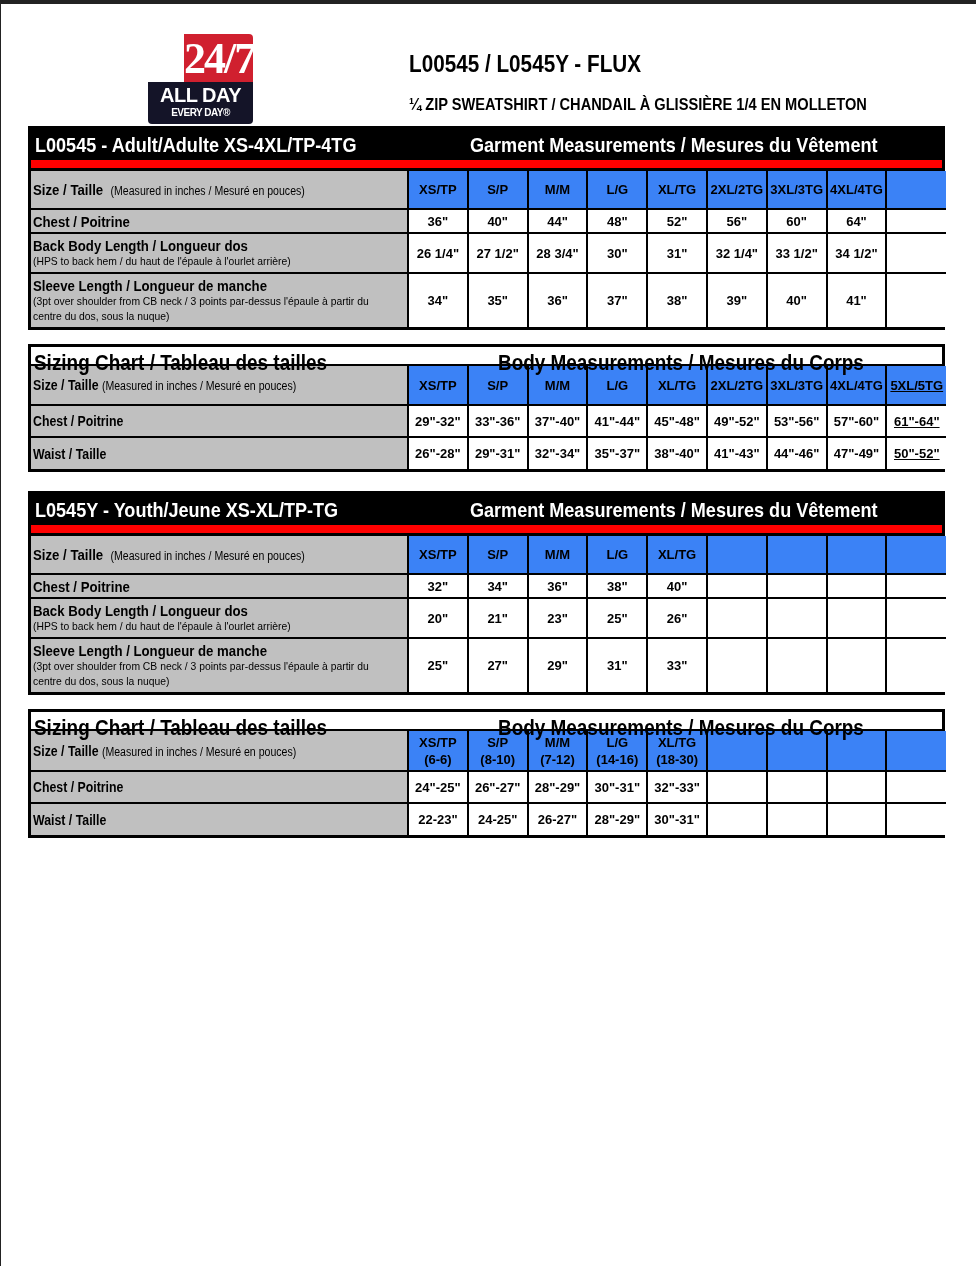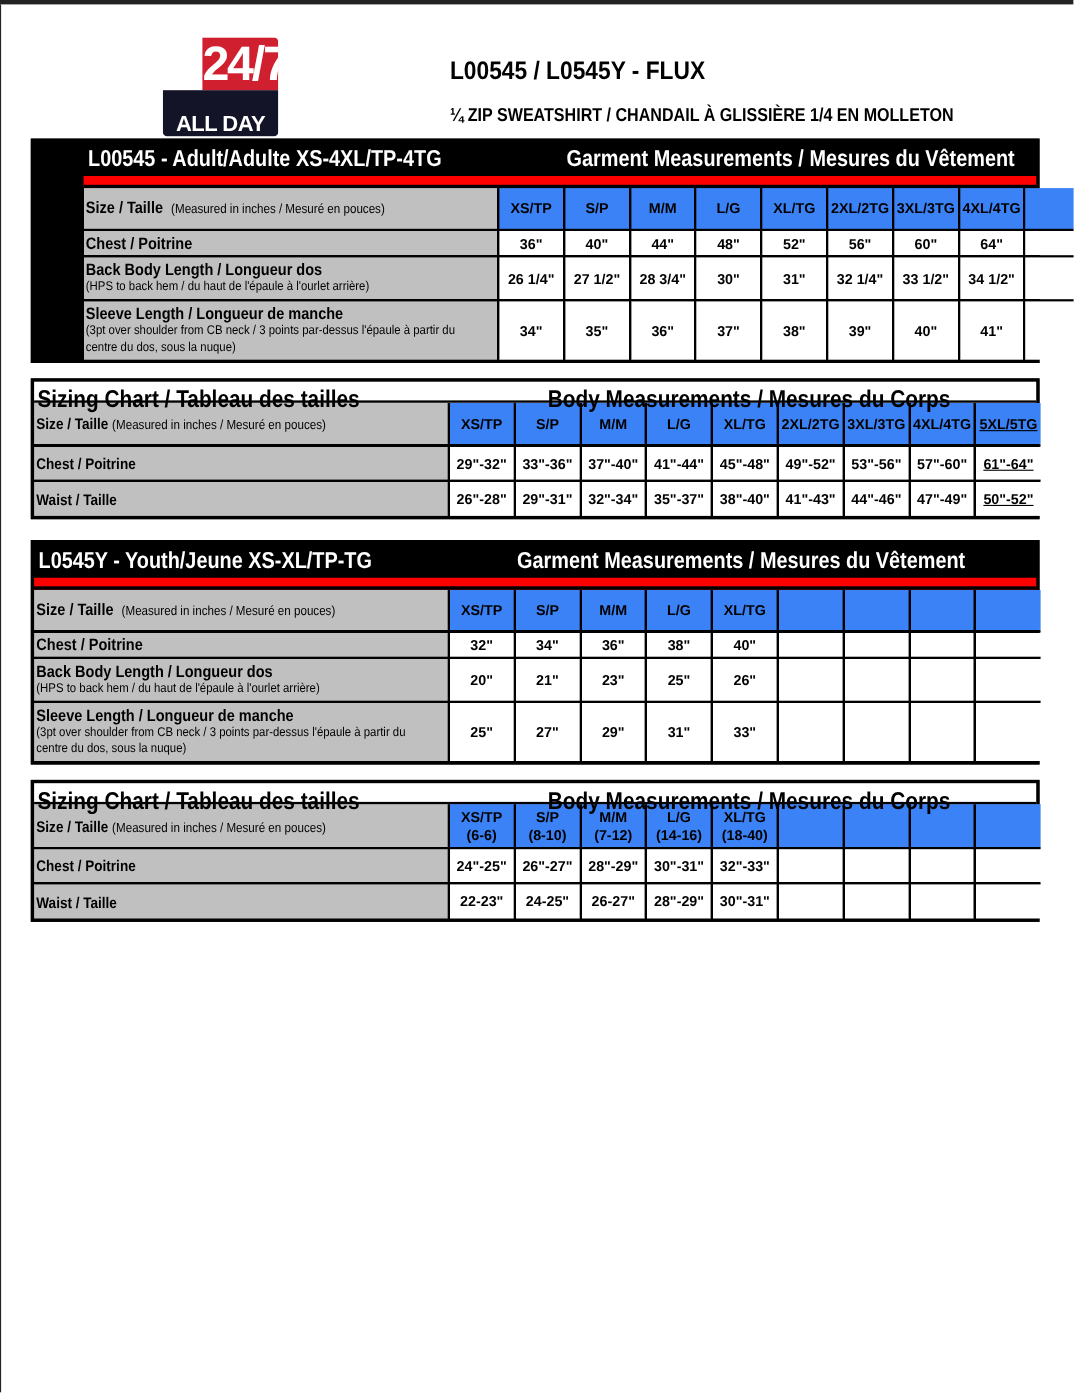"24/7" .logo-top { font-family: Liberation Sans, sans-serif -> Liberation Serif, serif }
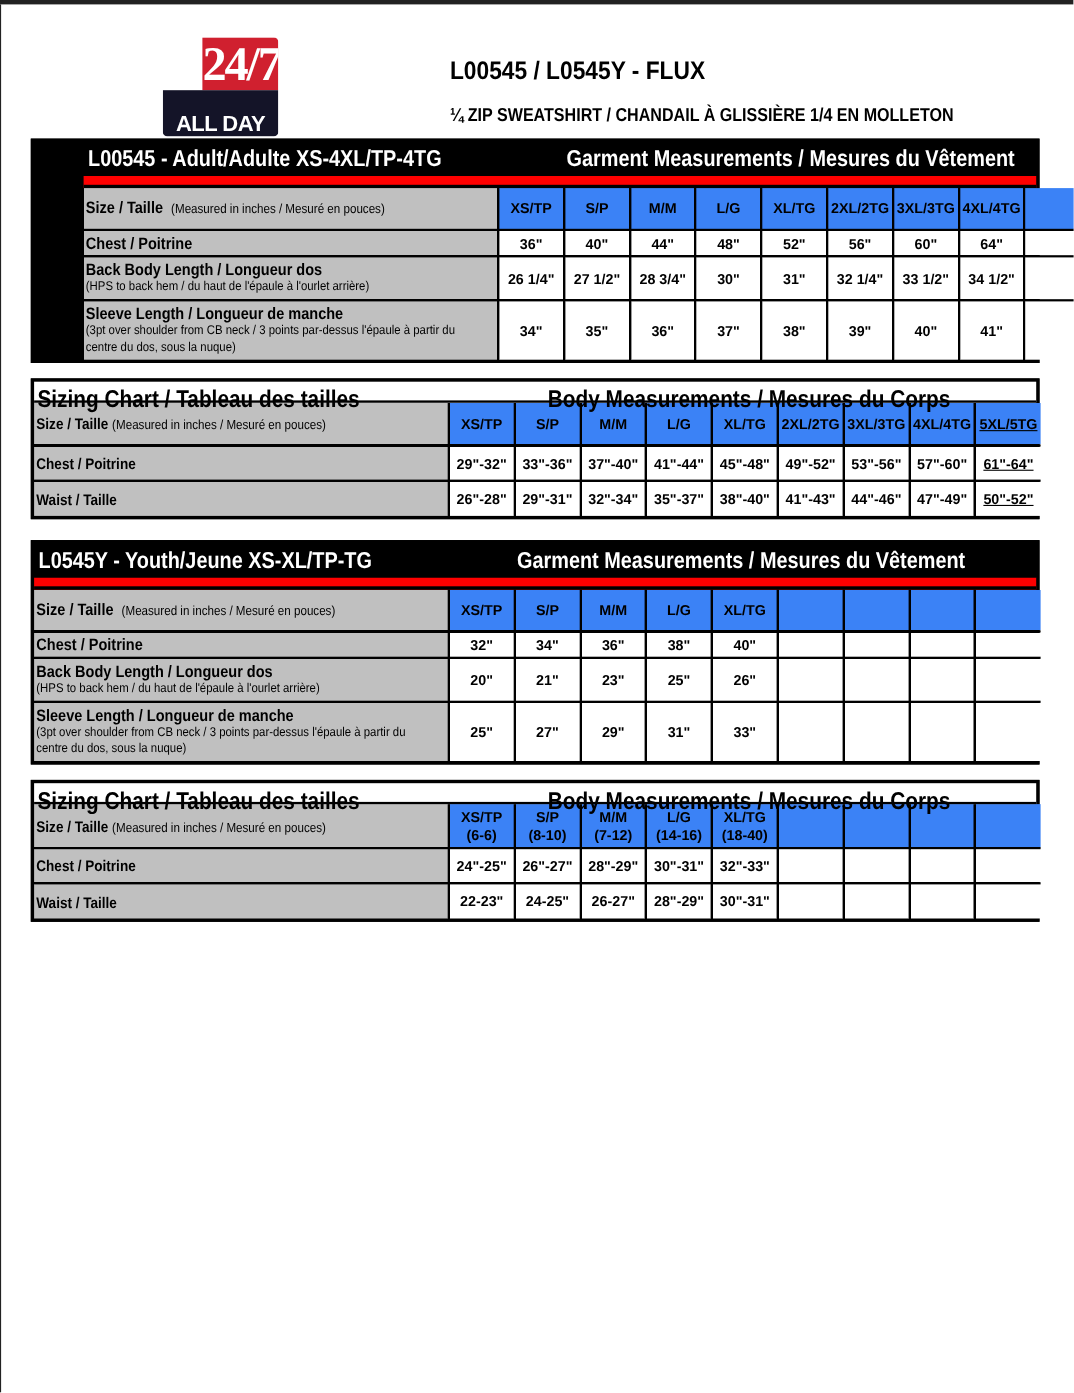"ALL DAY" .logo-bot .l1 { padding-top: 21px -> 3px }
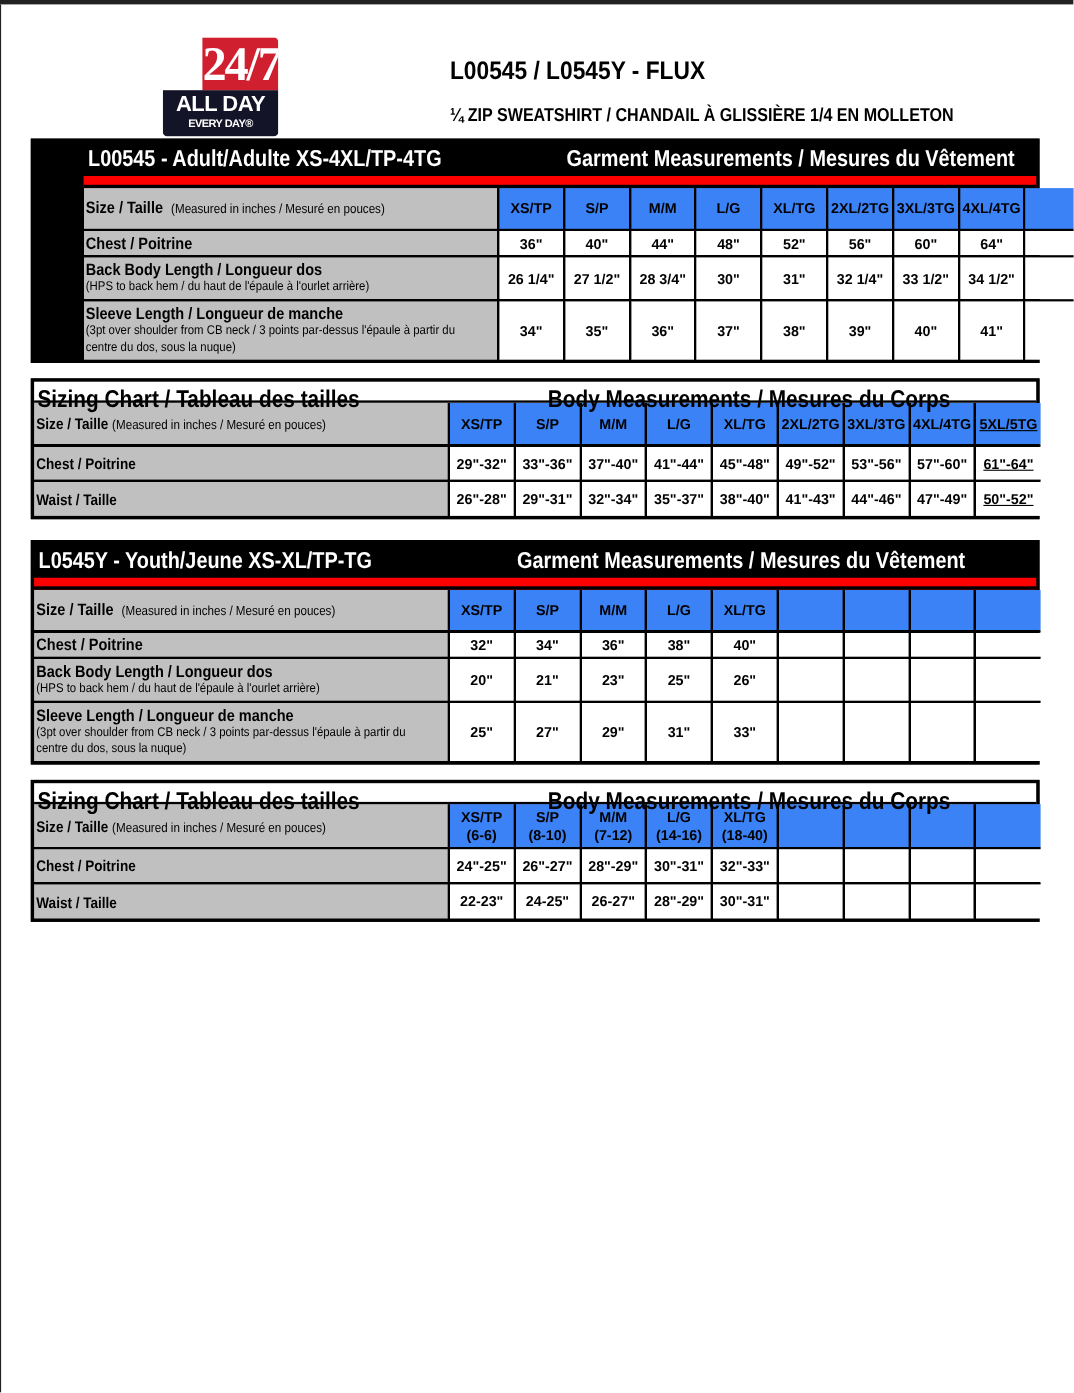"L00545 - Adult/Adulte XS-4XL/TP-4TG" div.section { padding-left: 45px -> none }
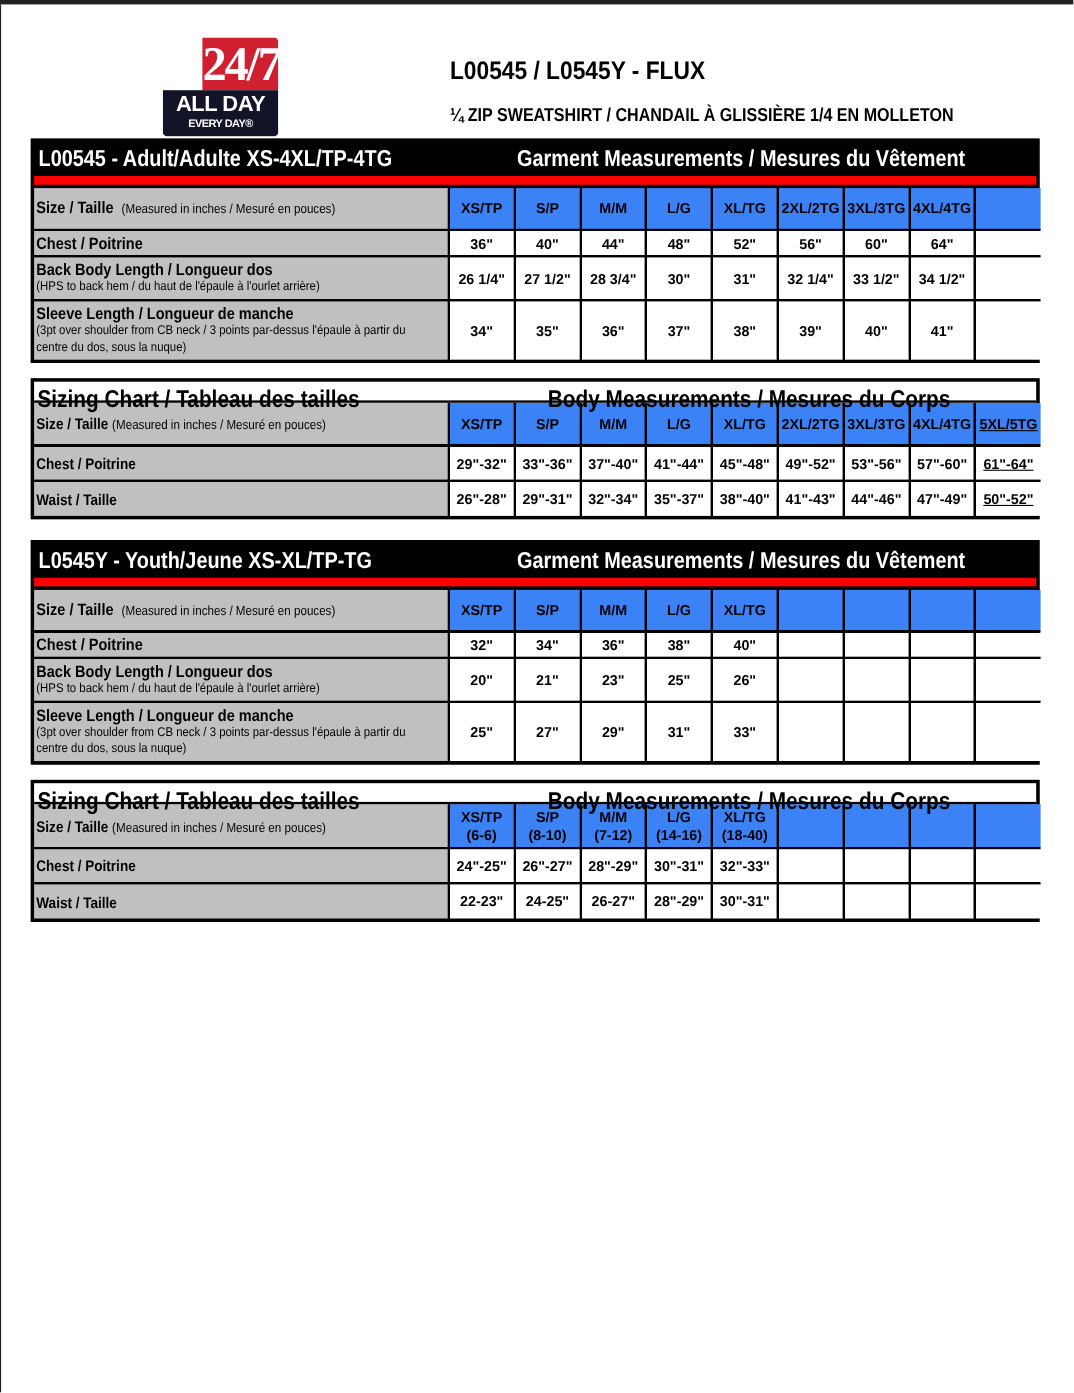"(18-40)" div { text: 18-40 -> 18-30 }
